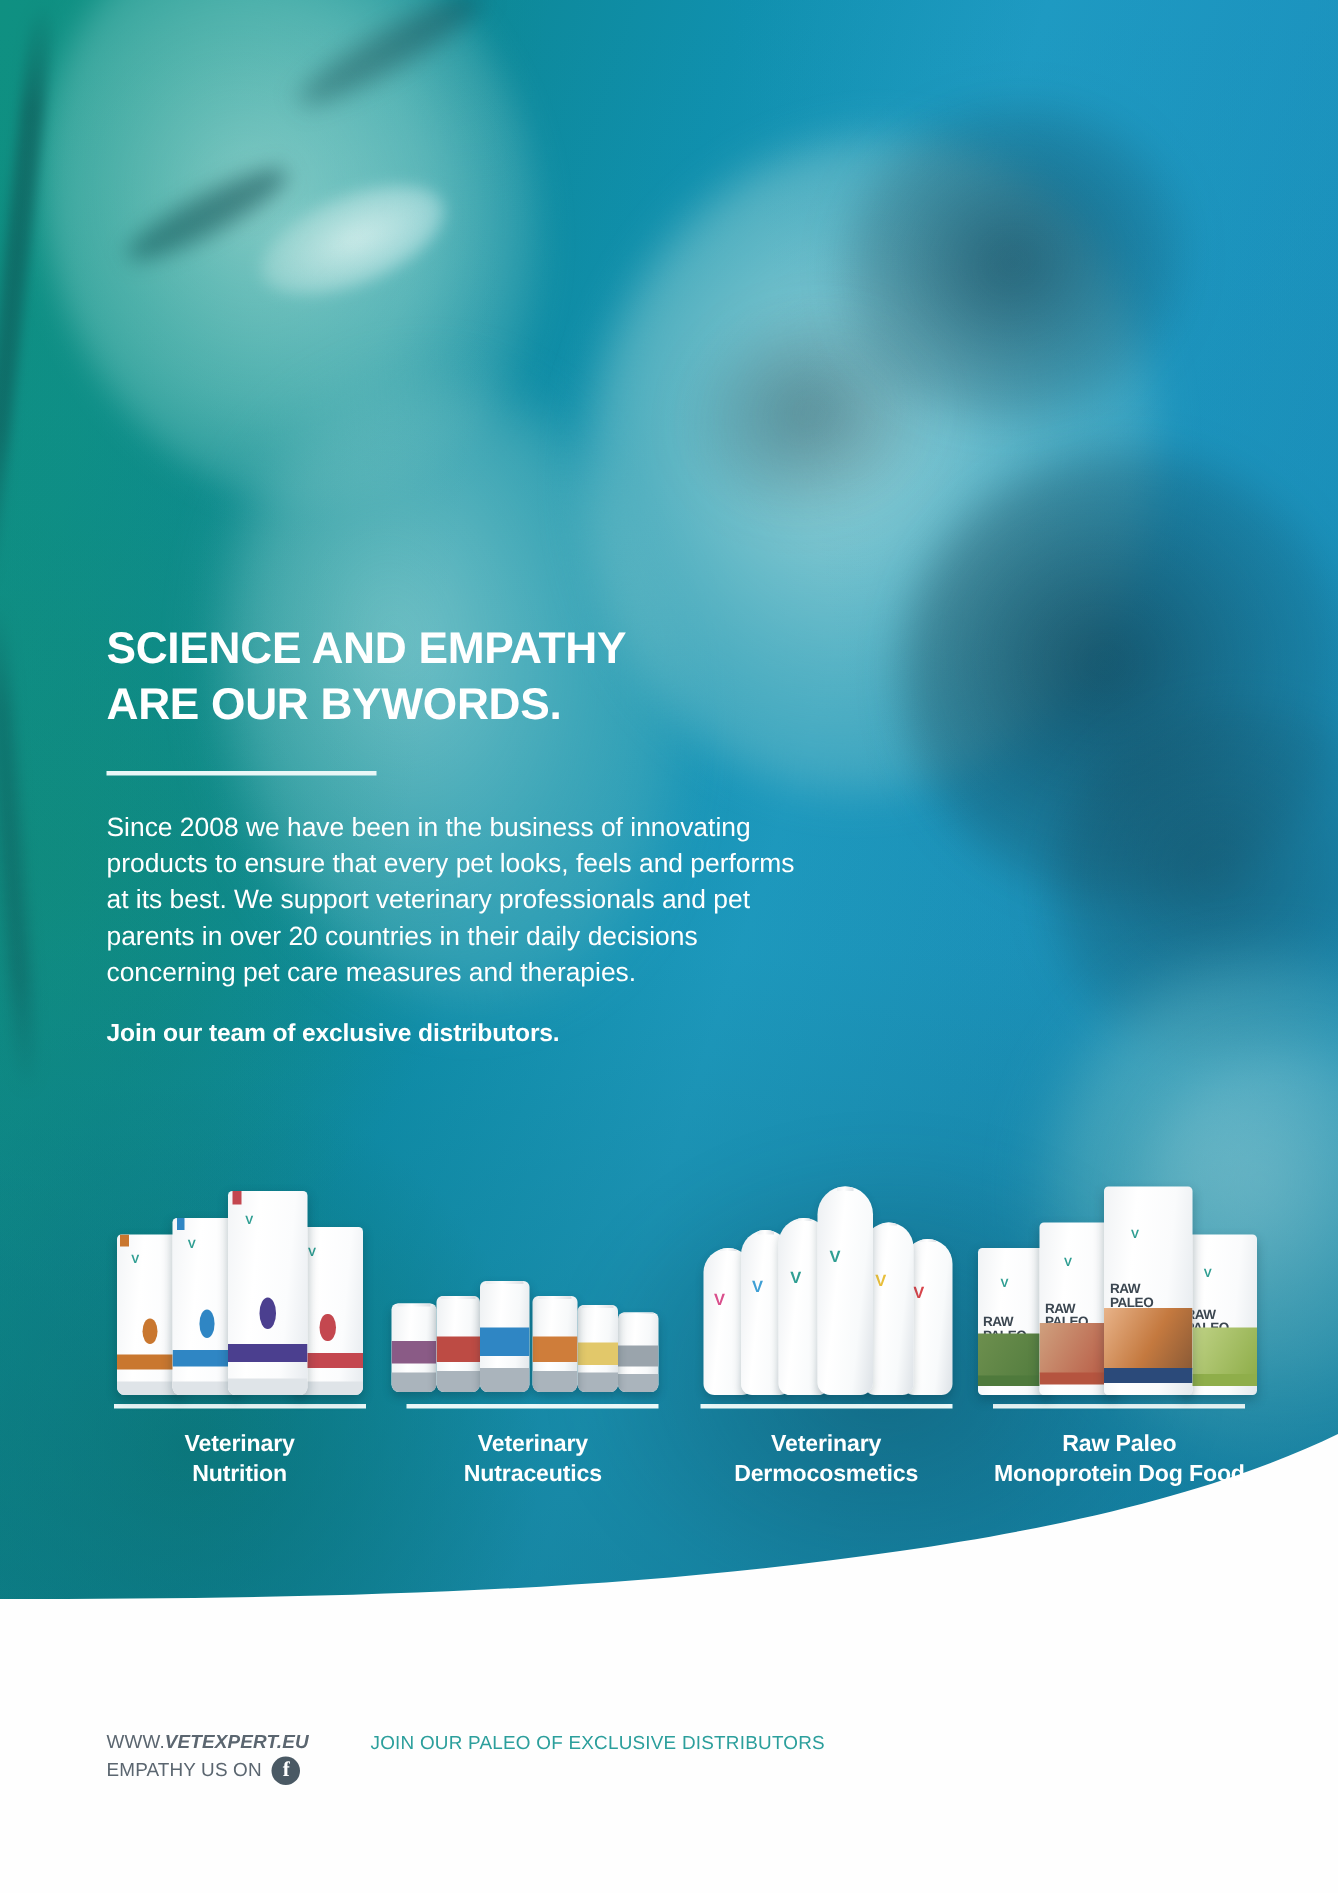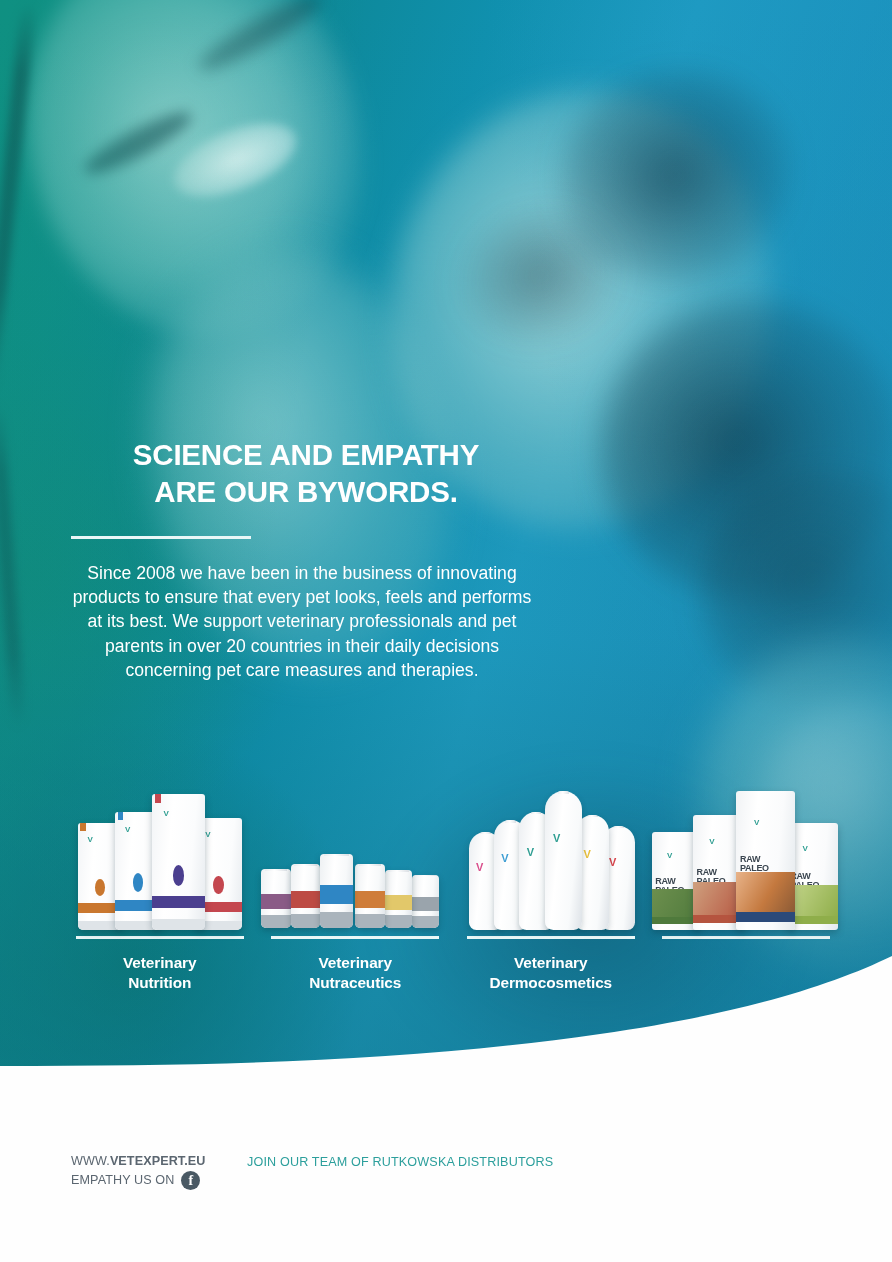"SCIENCE AND EMPATHY" #copy { text-align: center -> none; top: 436px -> 414px }
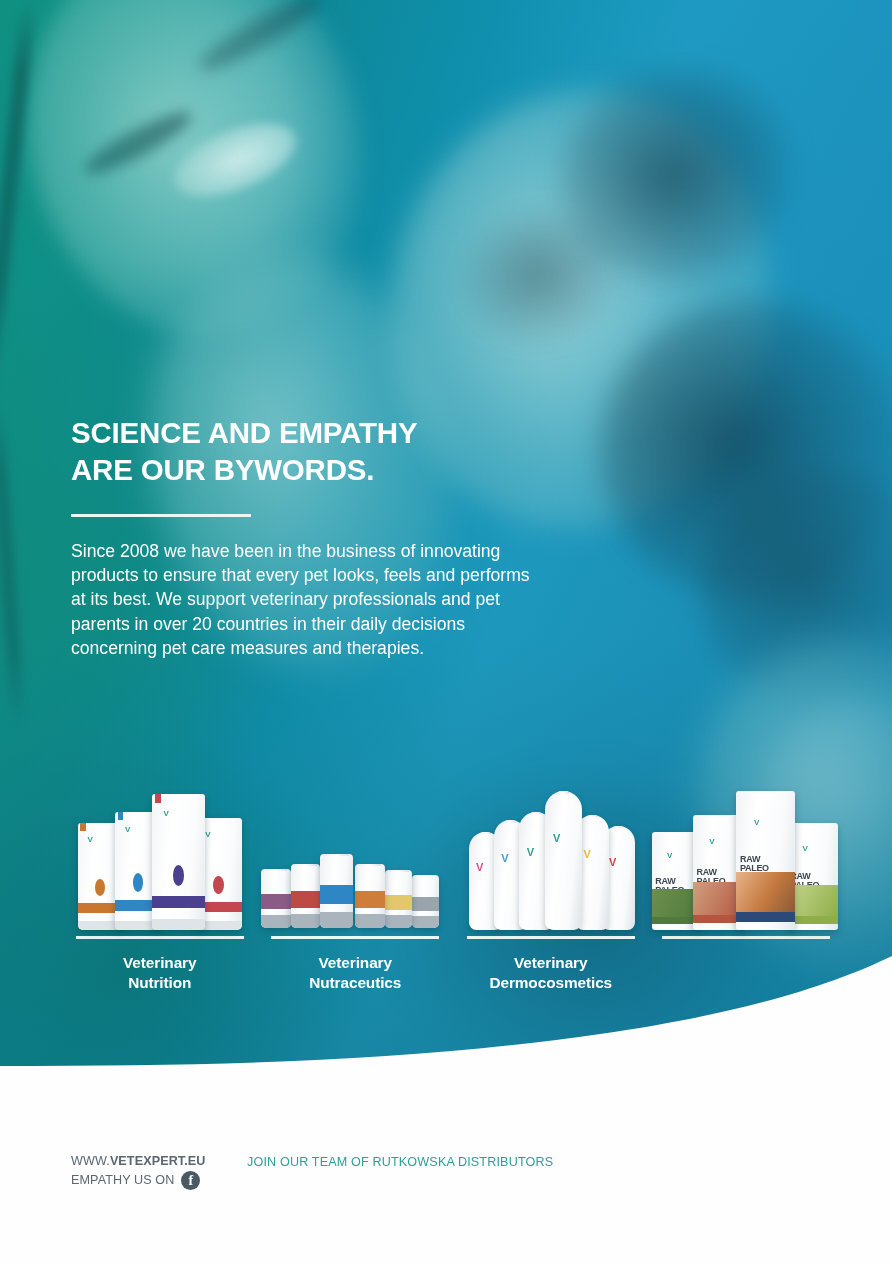"Join our team of exclusive" div { html: none -> <div>Join our team of exclusive distributors.</div> }
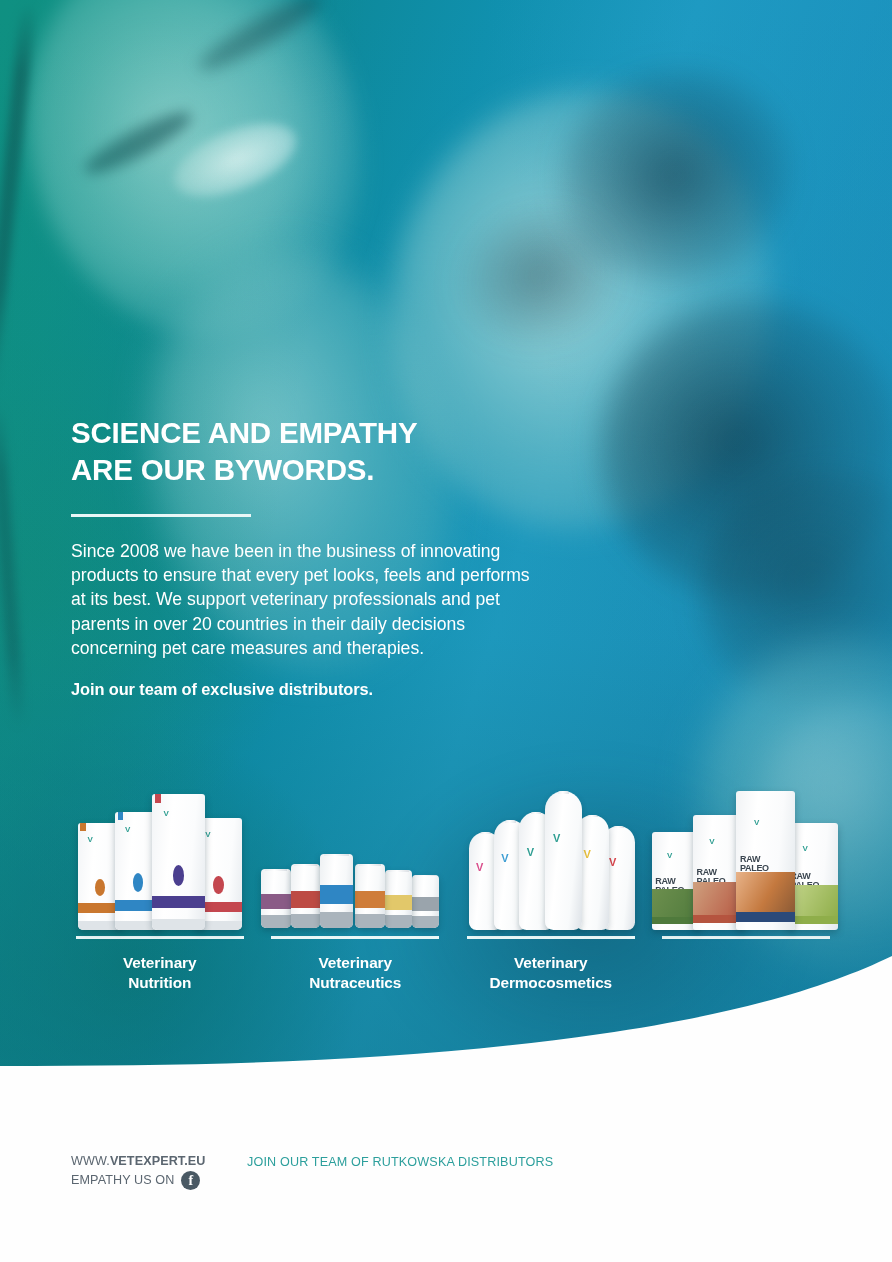"Raw Paleo" div.plabel { html: none -> <div>Raw Paleo Monoprotein Dog Food</div> }
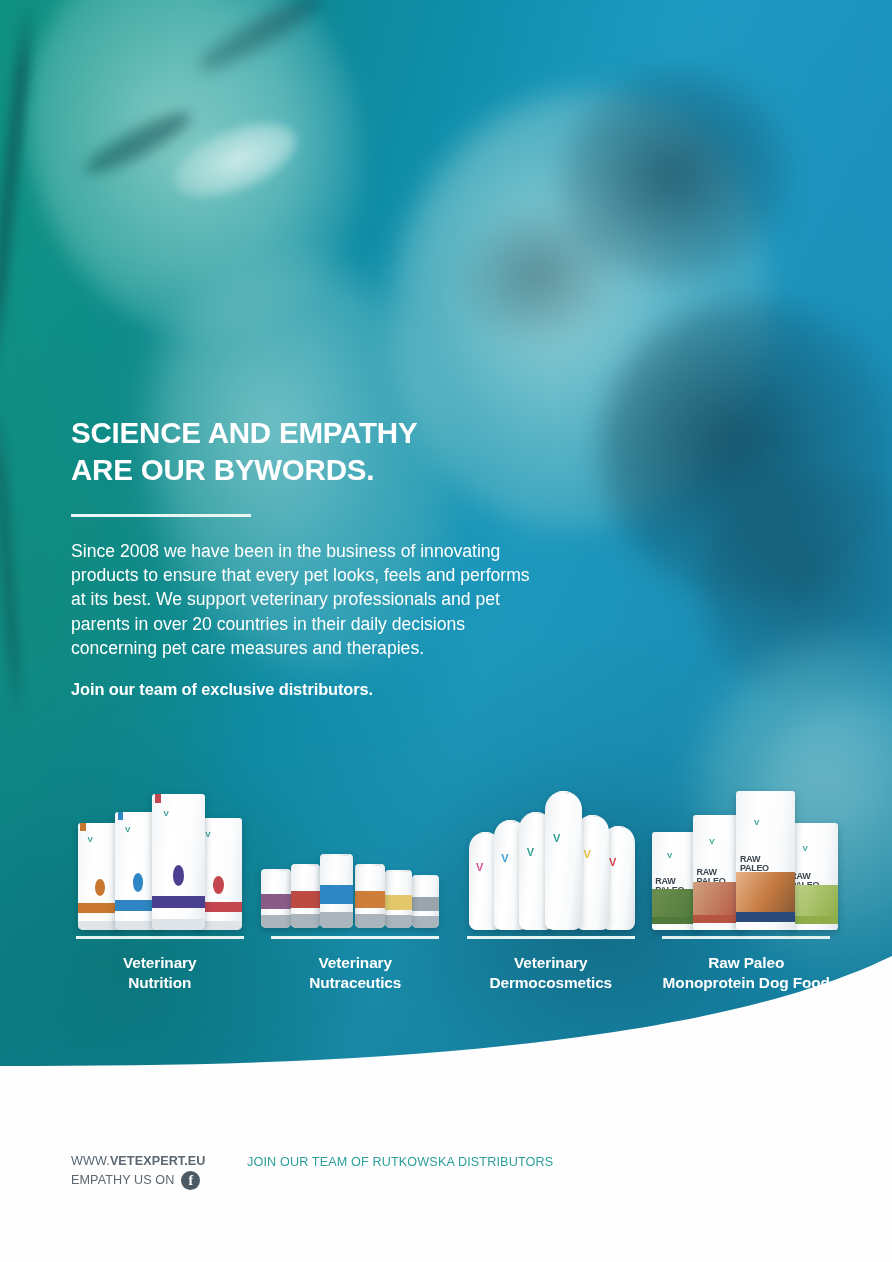"VETEXPERT.EU" .fl-row b { font-style: none -> italic }
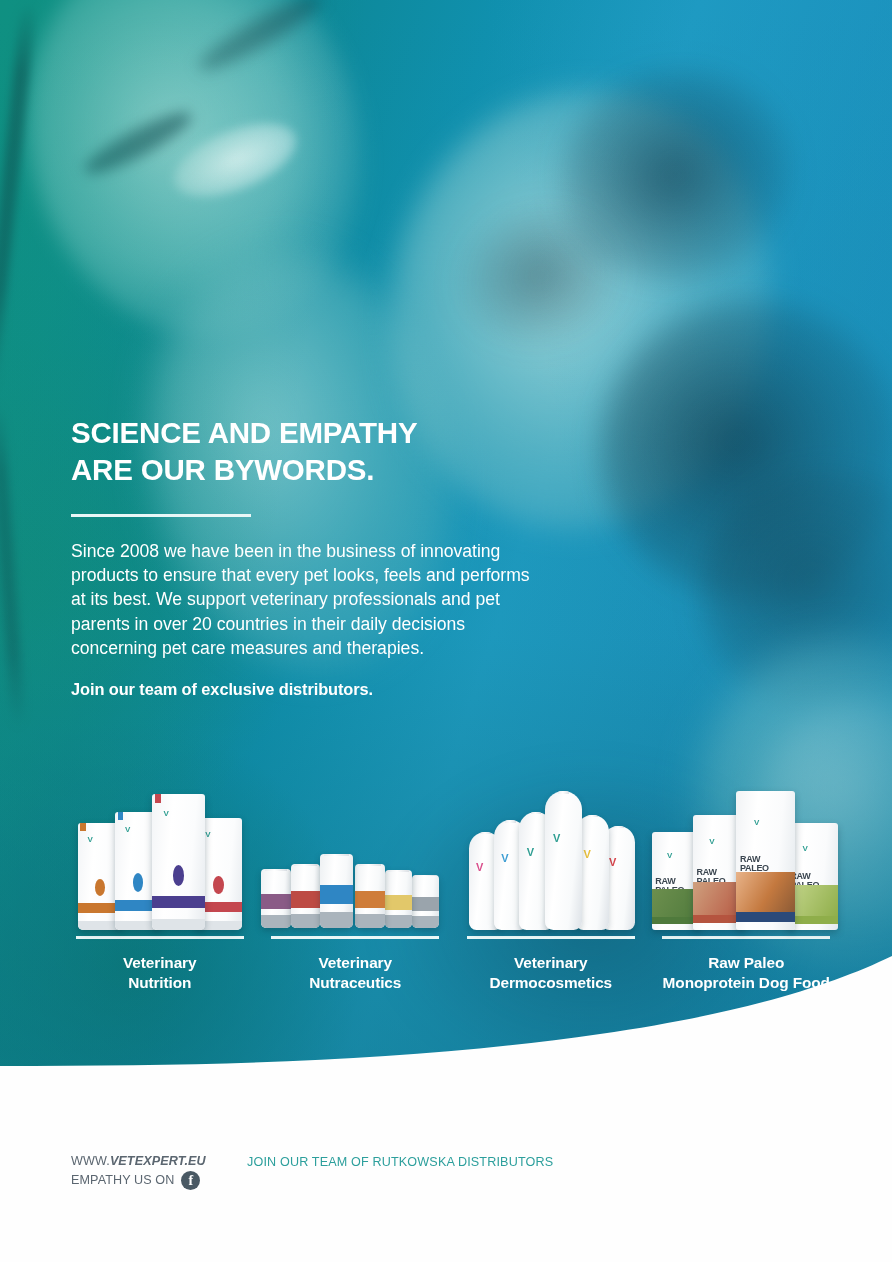"JOIN OUR TEAM OF RUTKOWSKA" div { text: TEAM OF RUTKOWSKA -> PALEO OF EXCLUSIVE }
